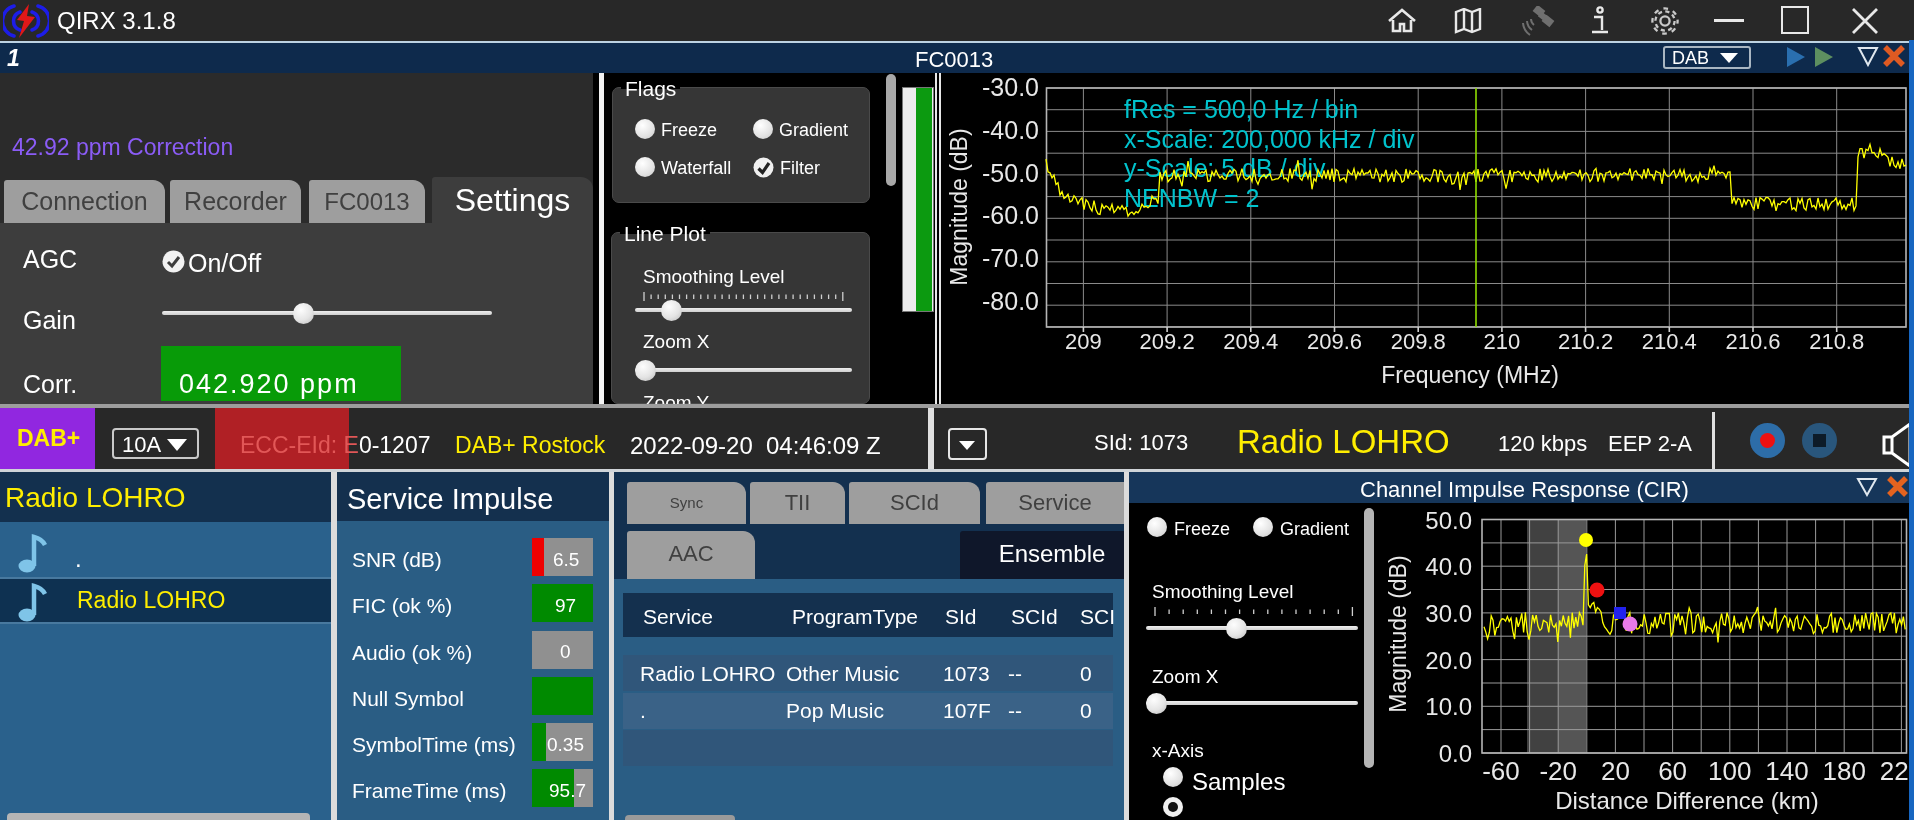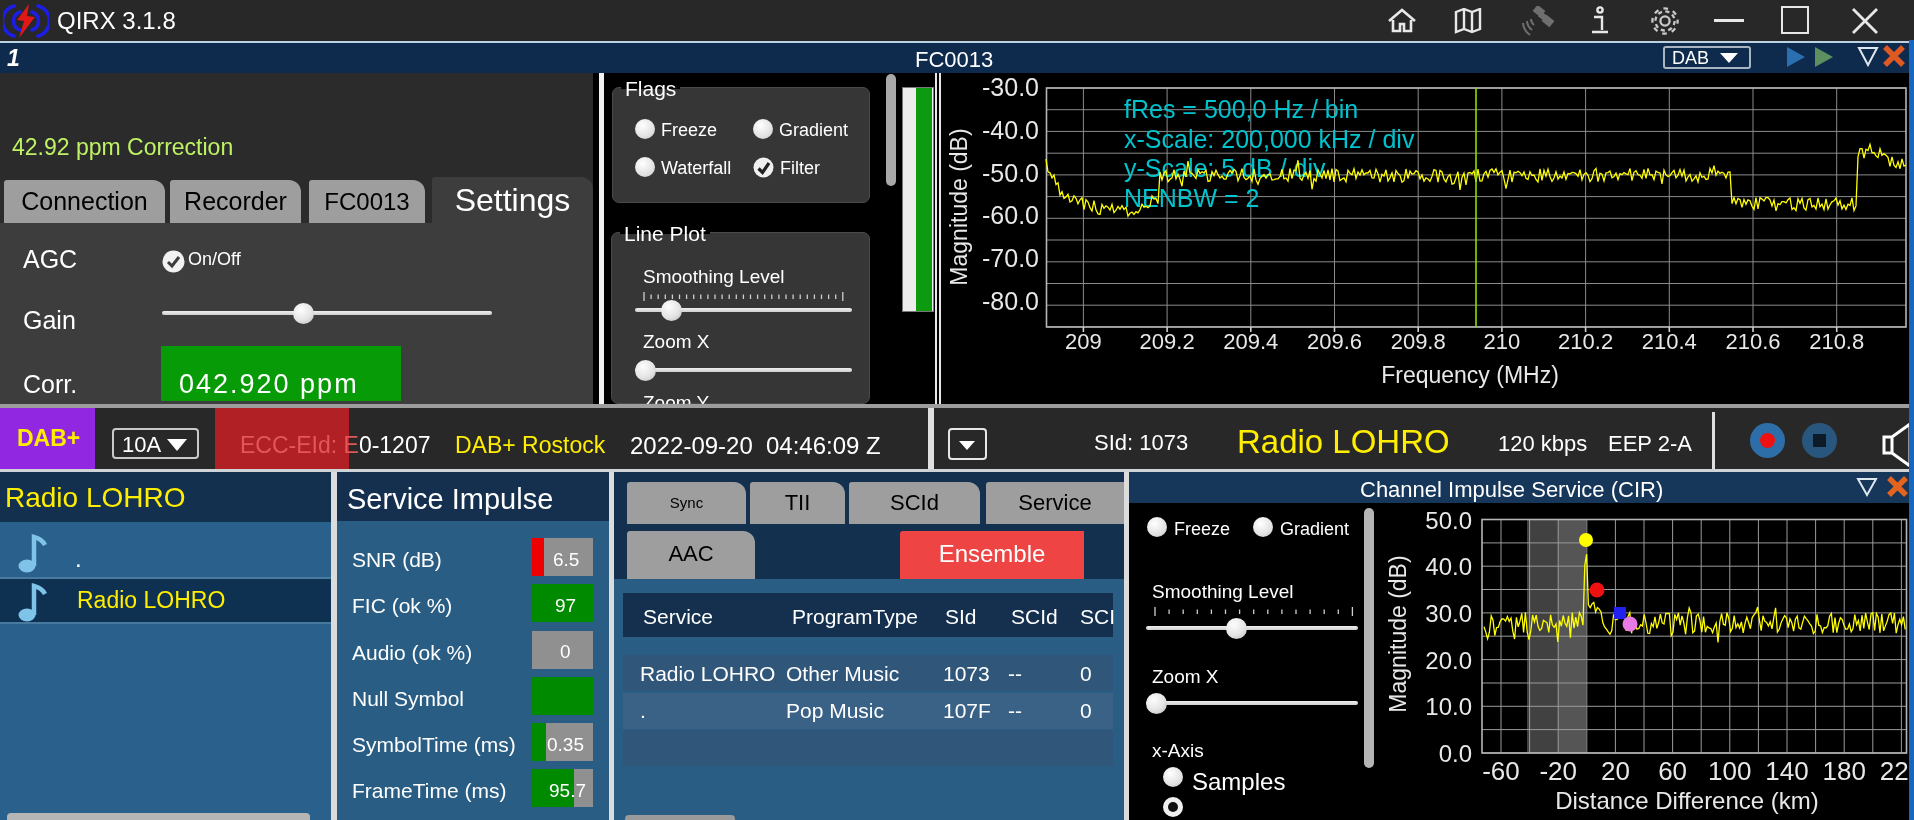"42.92 ppm Correction" div.abs { color: #bef264 -> #8b5cf6 }
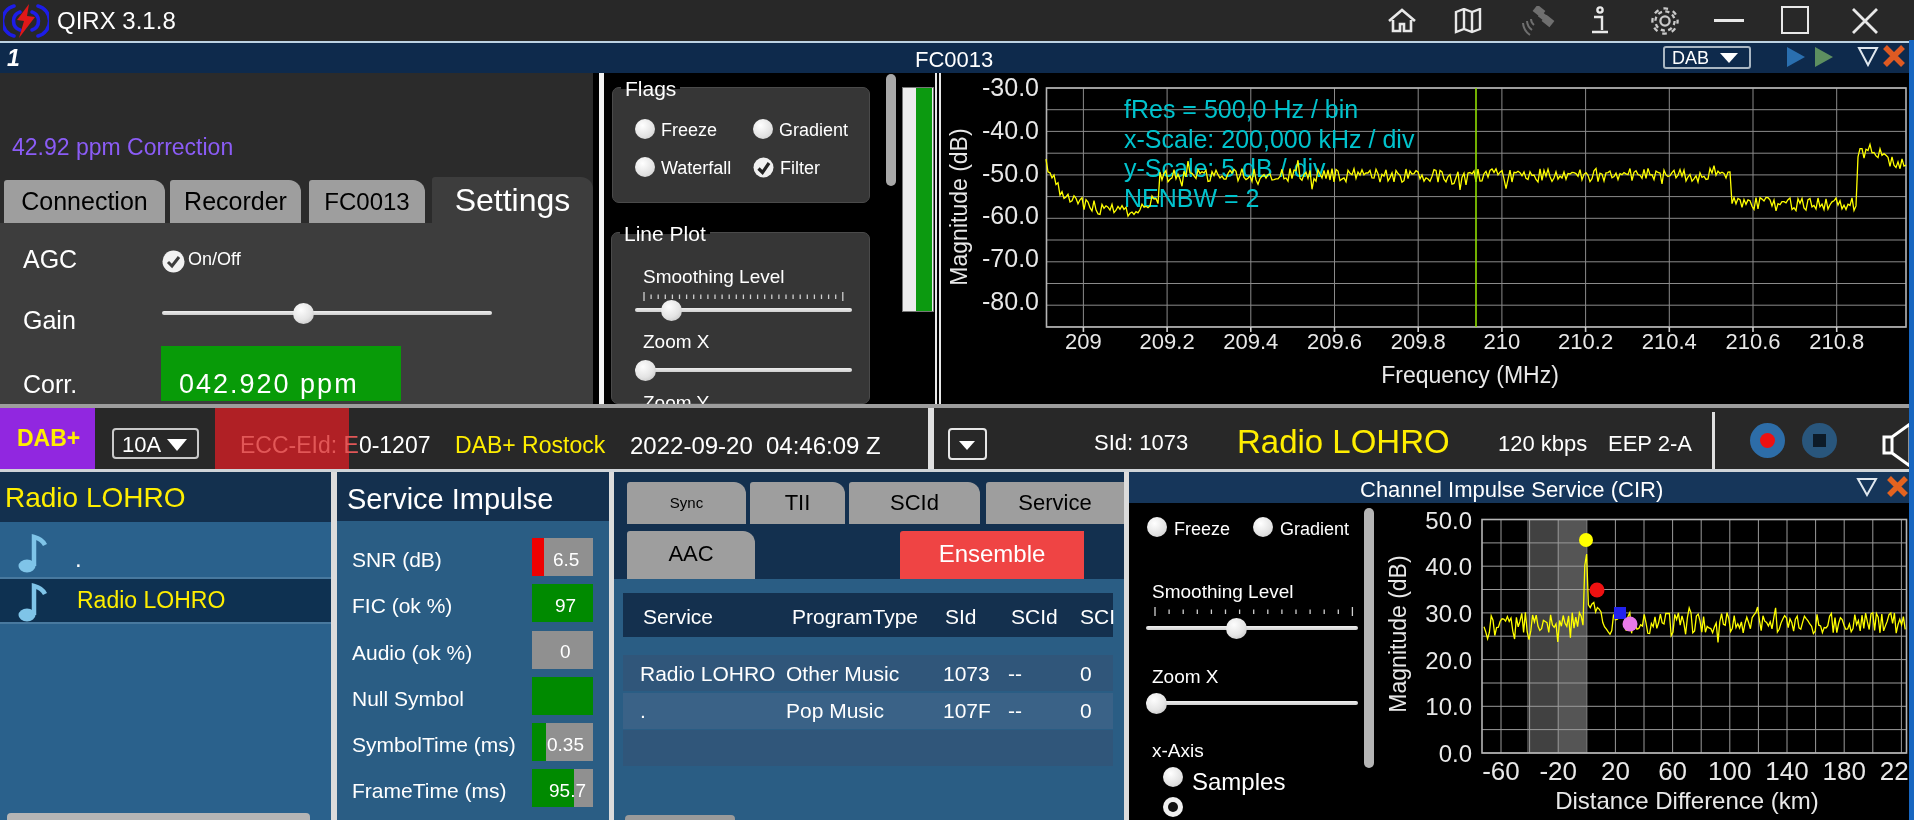"Connection" .tab { color: #000000 -> #404040 }
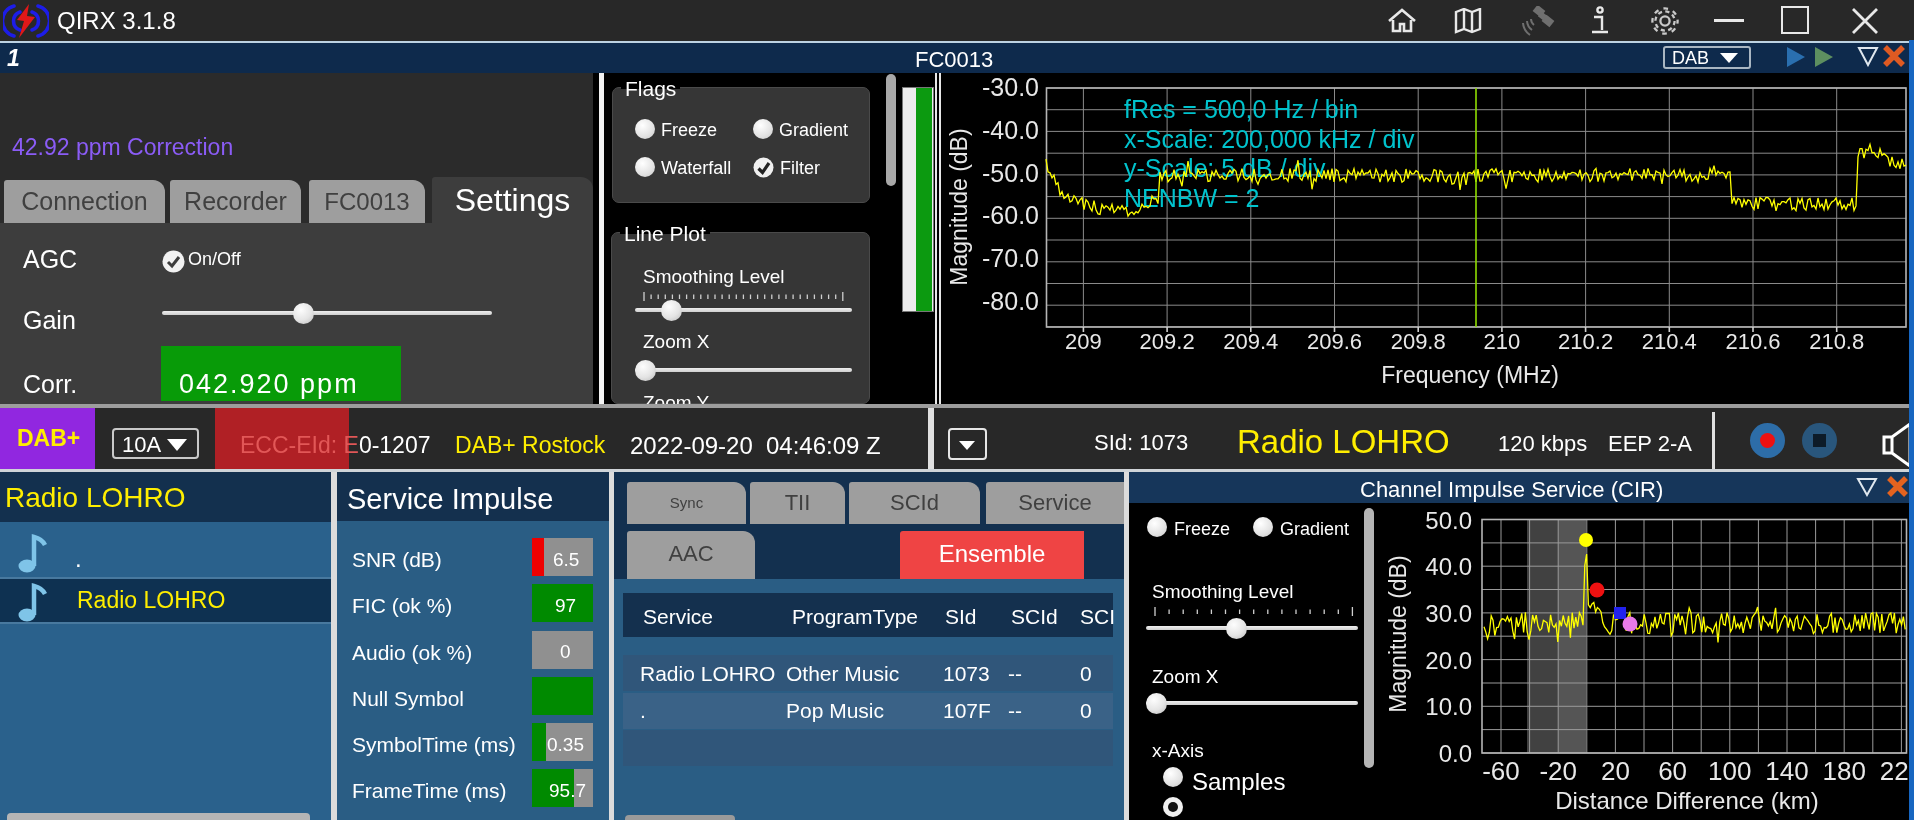"On/Off" div.abs { font-size: 18px -> 25px }
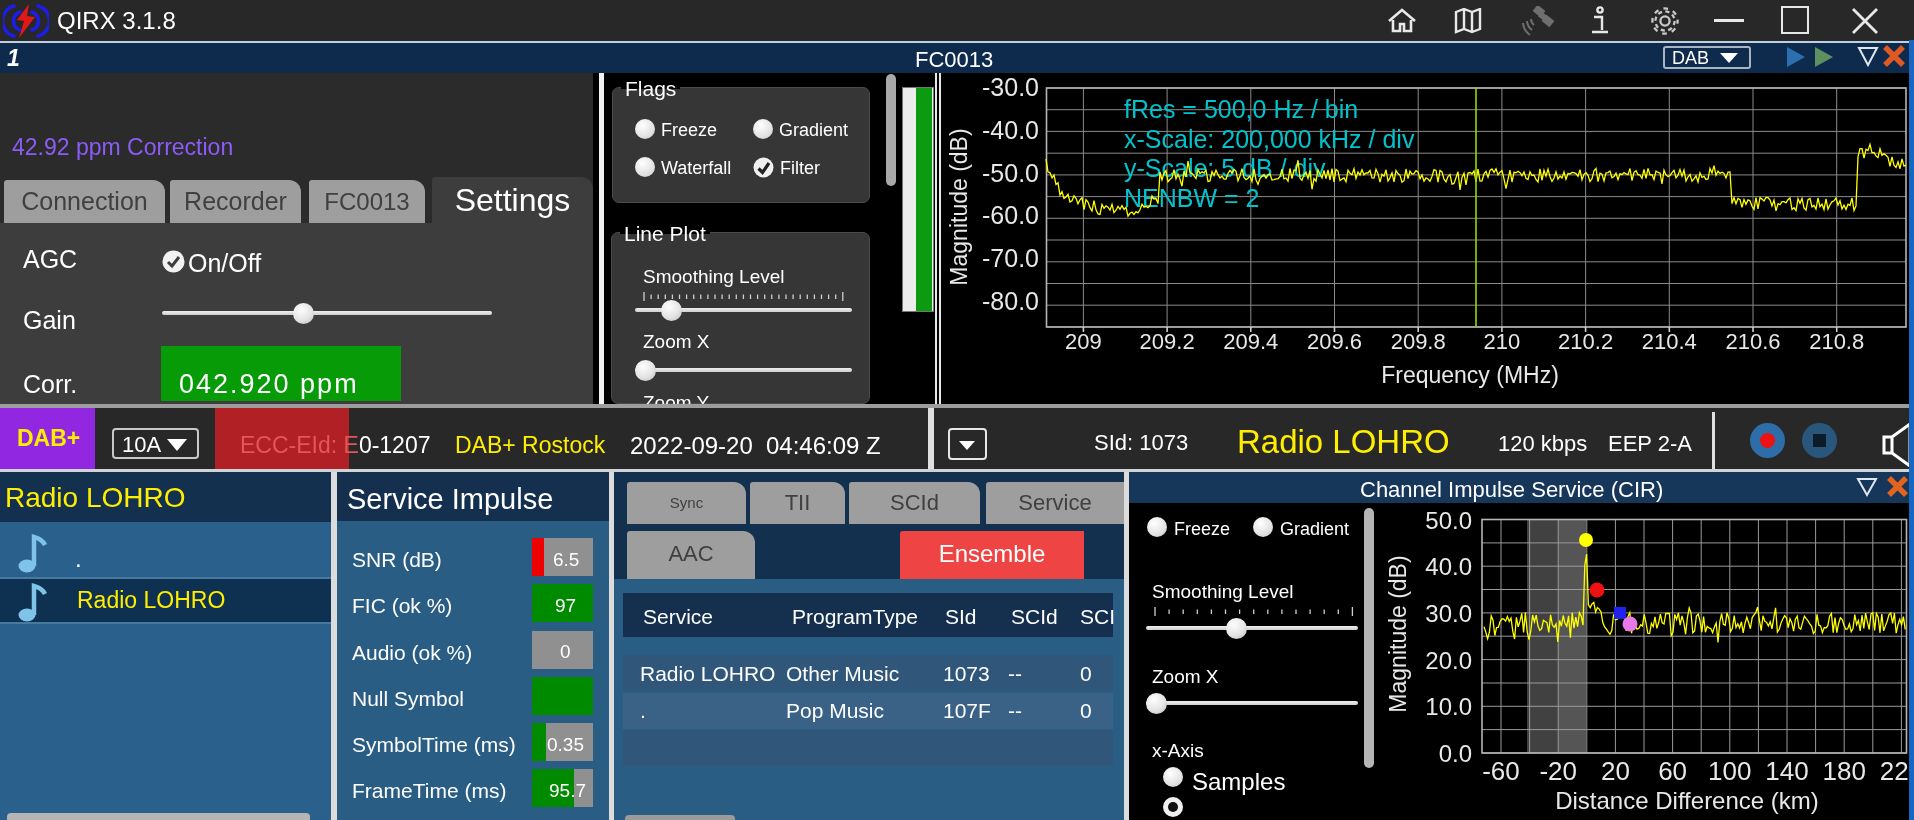"Channel Impulse Service (CIR)" div.abs { text: Service -> Response }
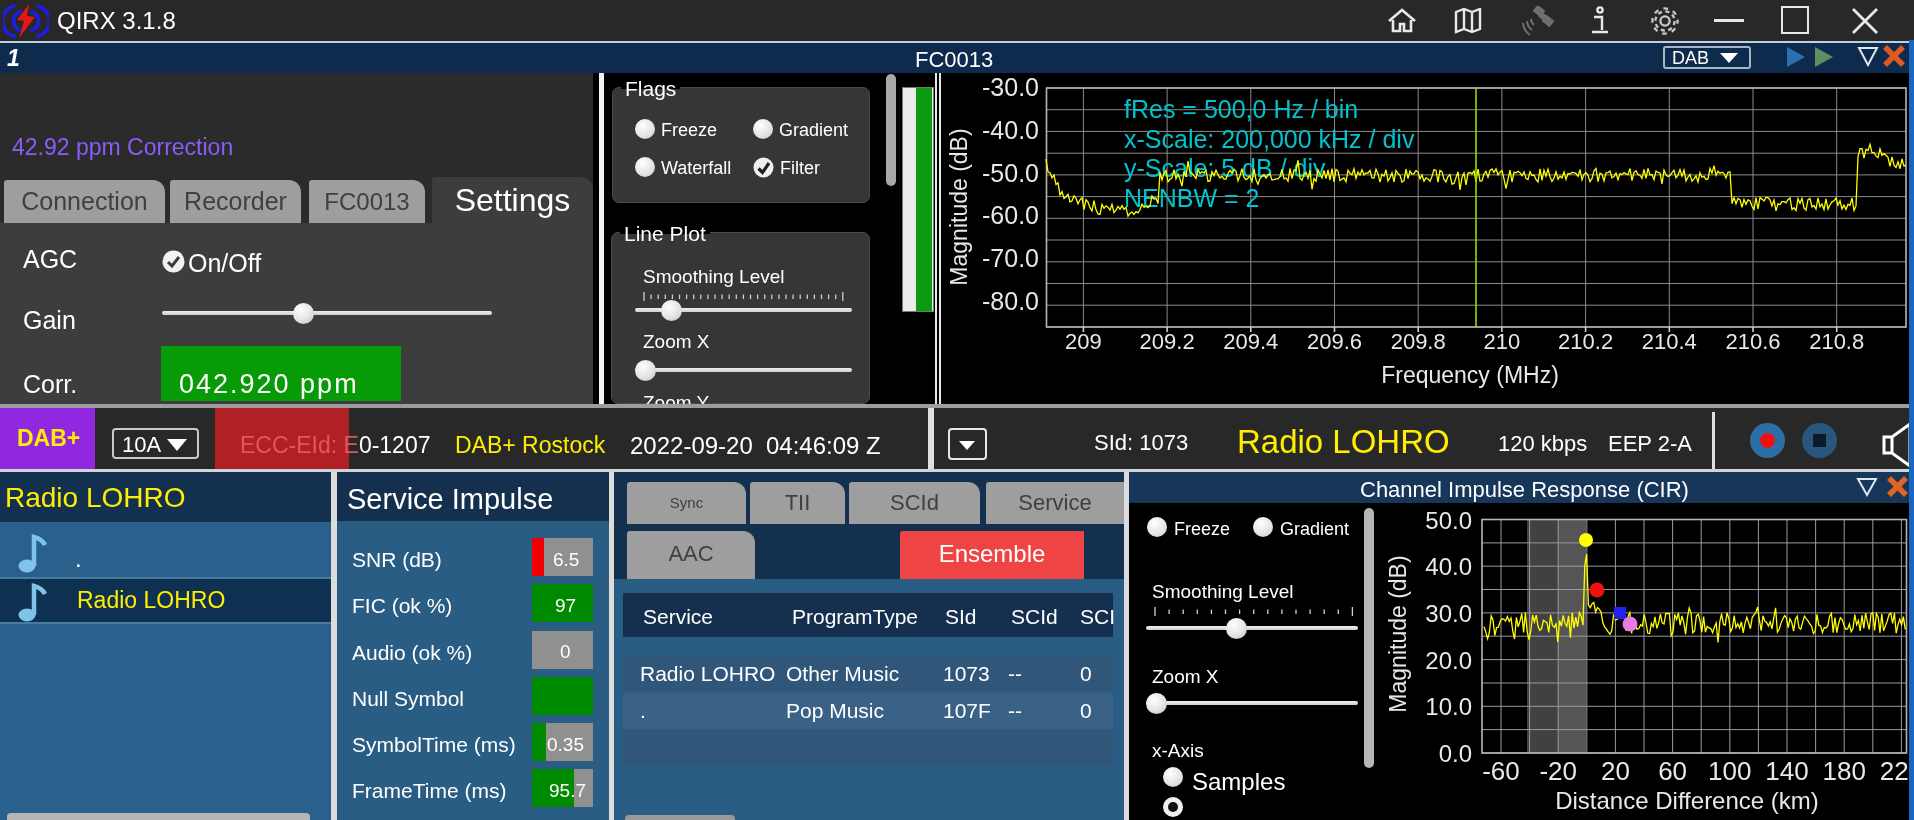"Ensemble" div.abs { background: #ef4444 -> #0f172a; left: 900px -> 960px }
